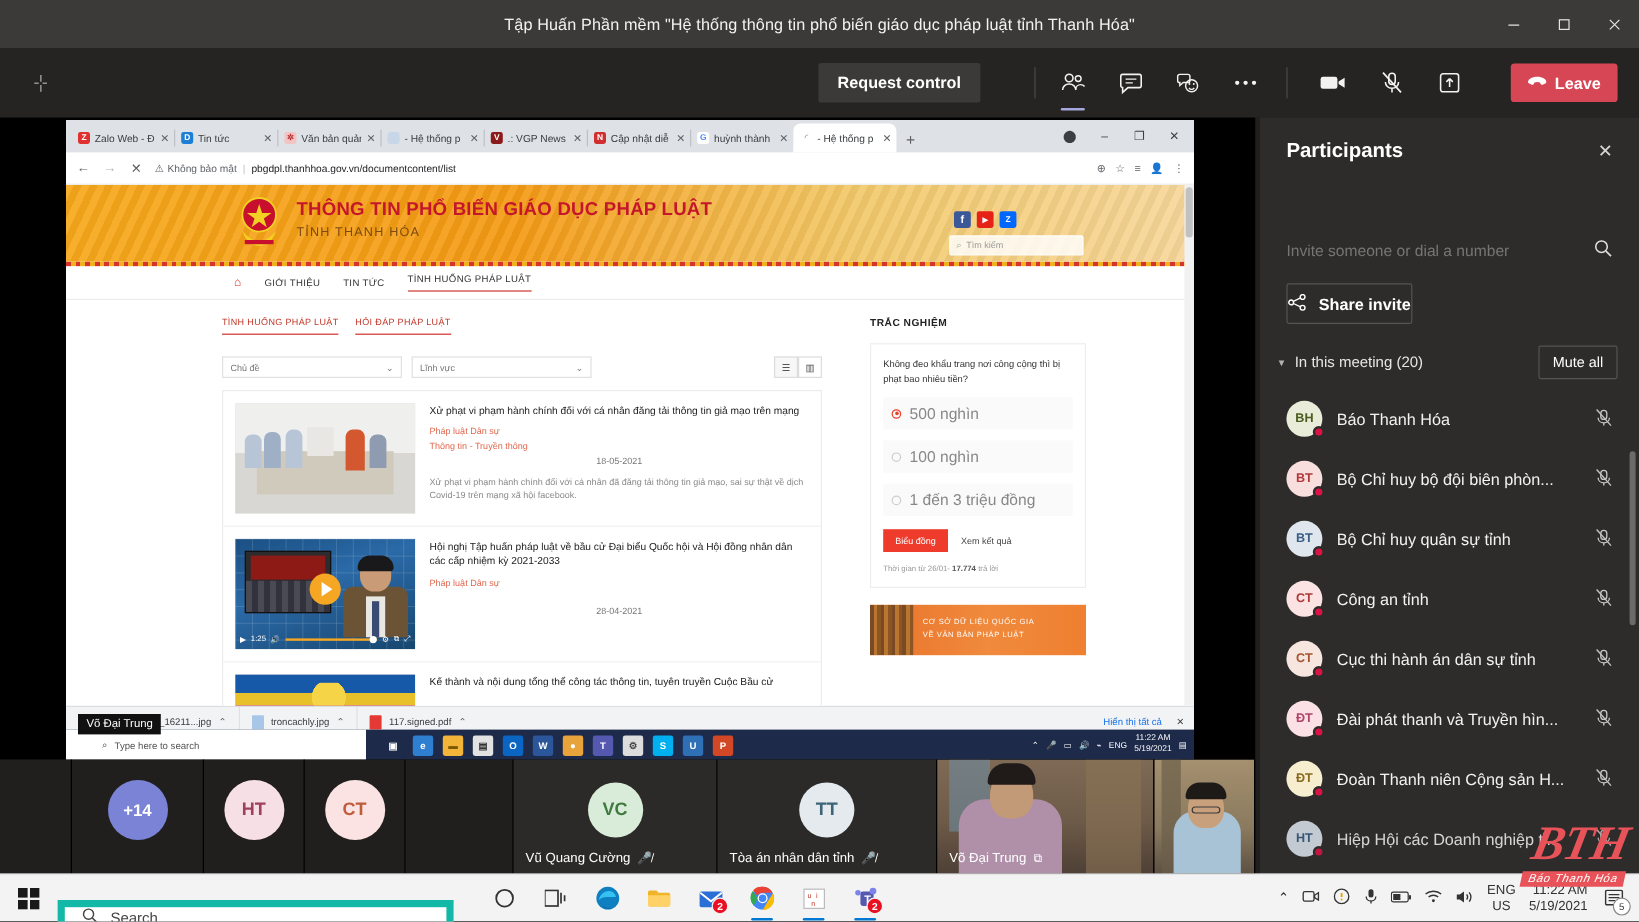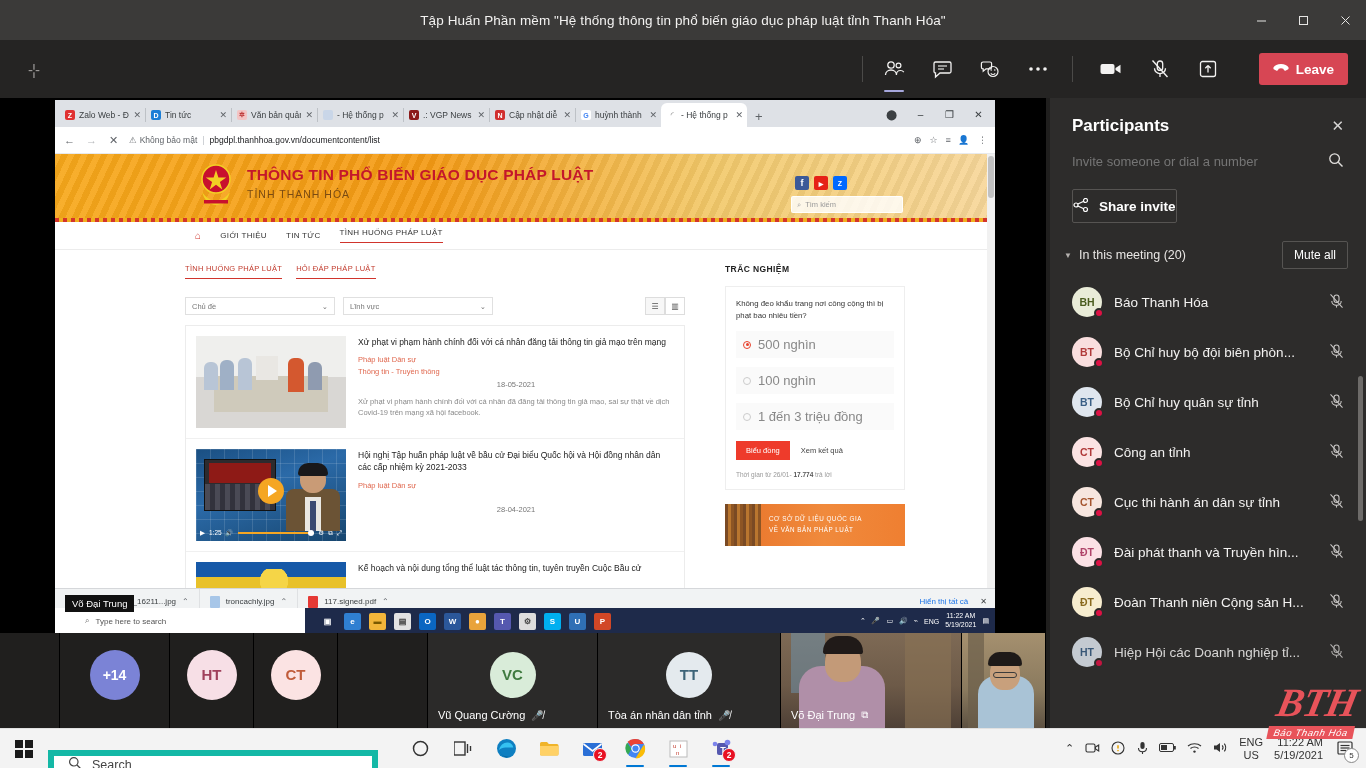"Request control" button.request-control { html: none -> <button>Request control</button> }
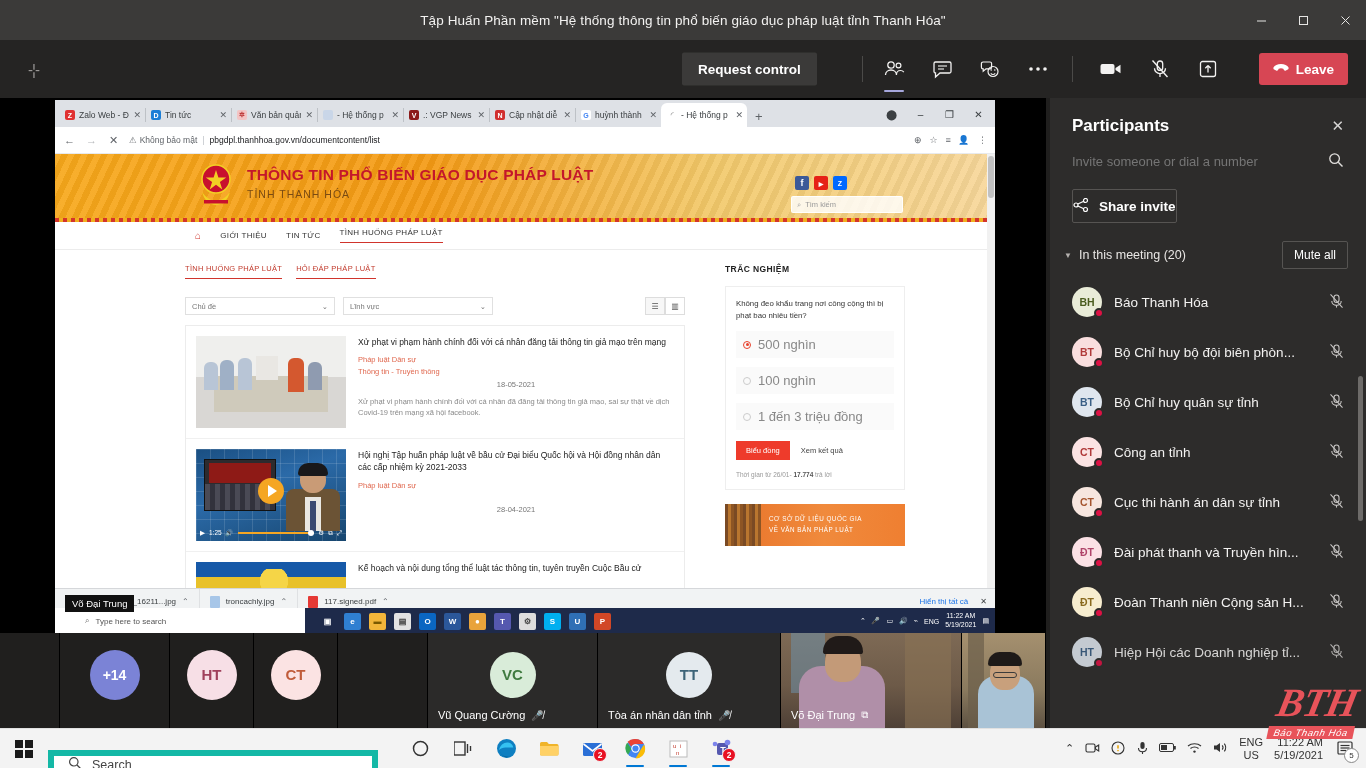"Invite someone or dial a" .invite-row { margin-top: none -> 47px }
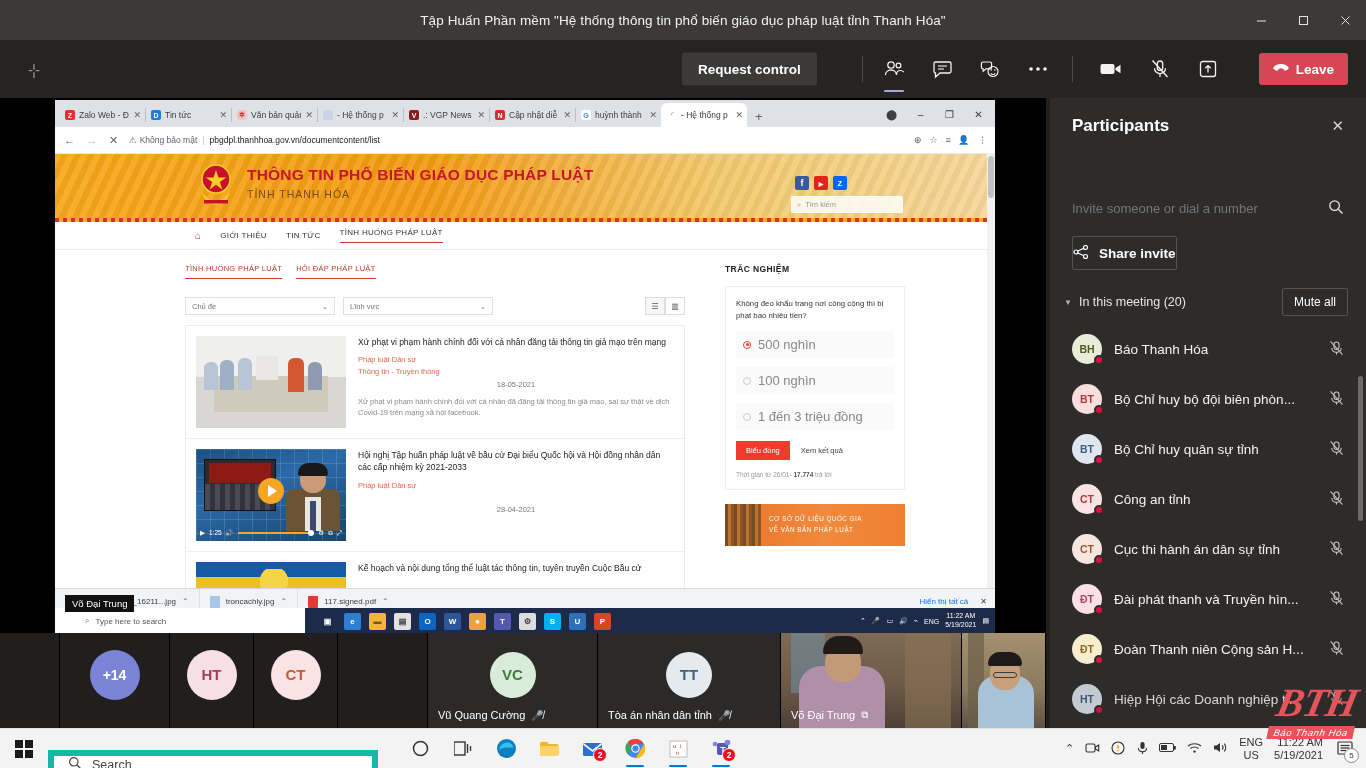"Kế hoạch và nội dung" div.art-title { text: hoạch và nội dung tổng thể luật -> thành và nội dung tổng thể công }
